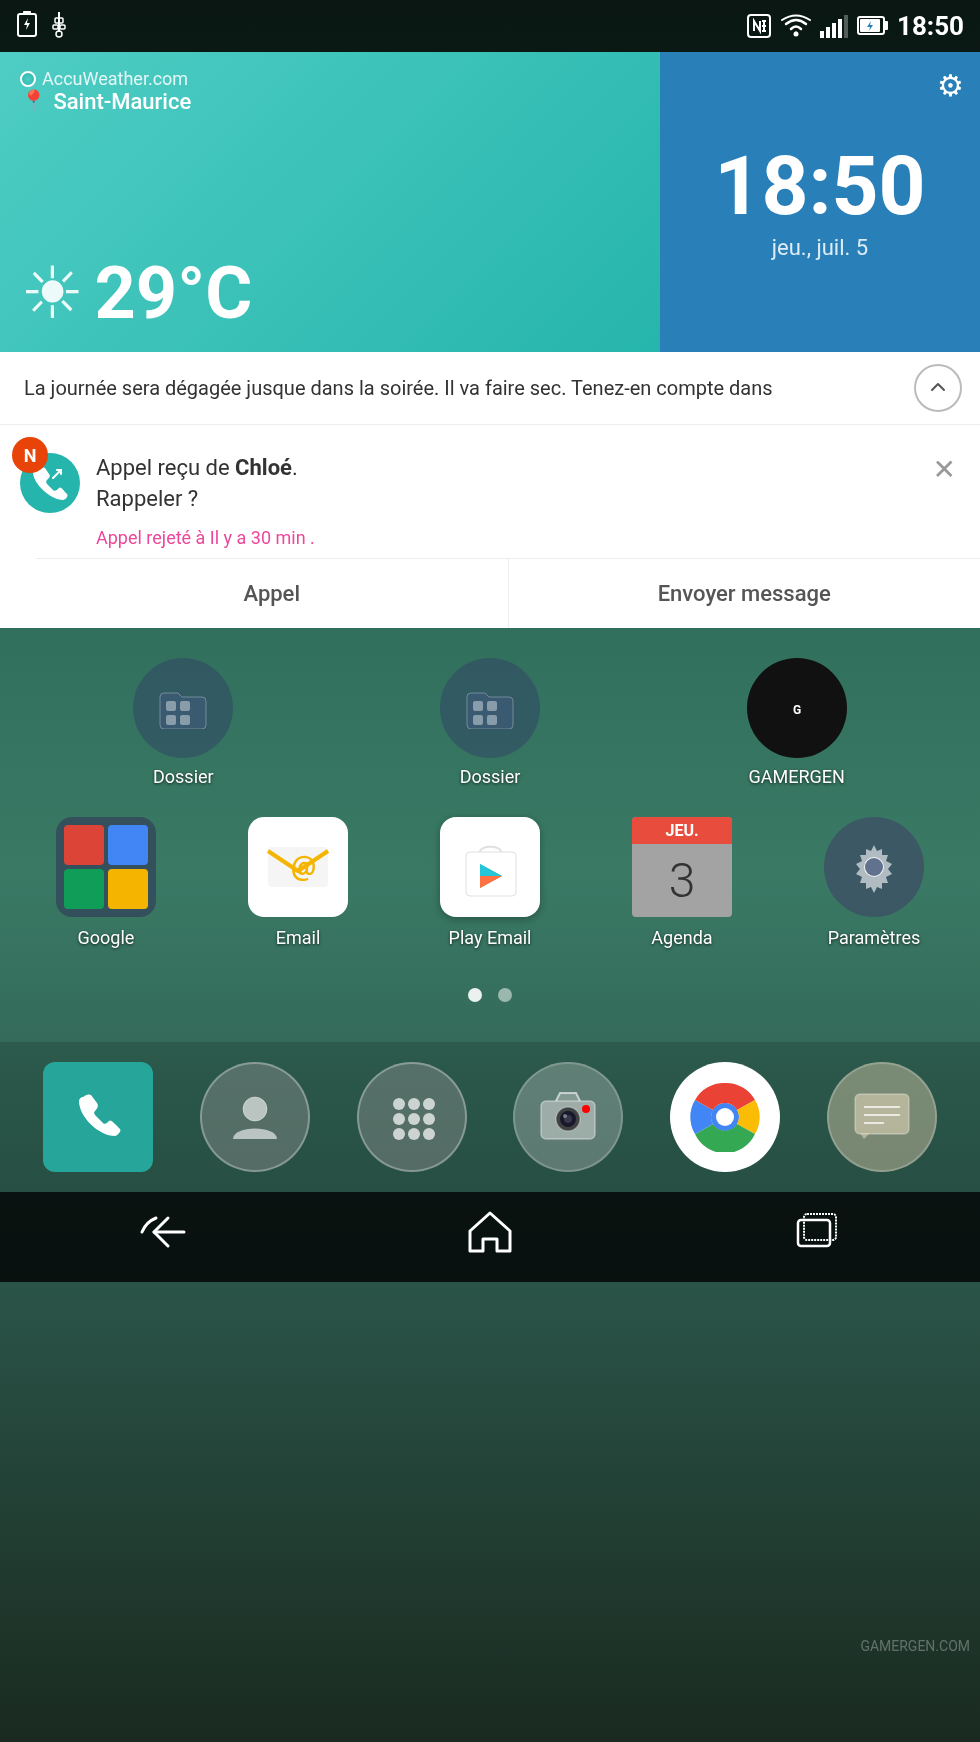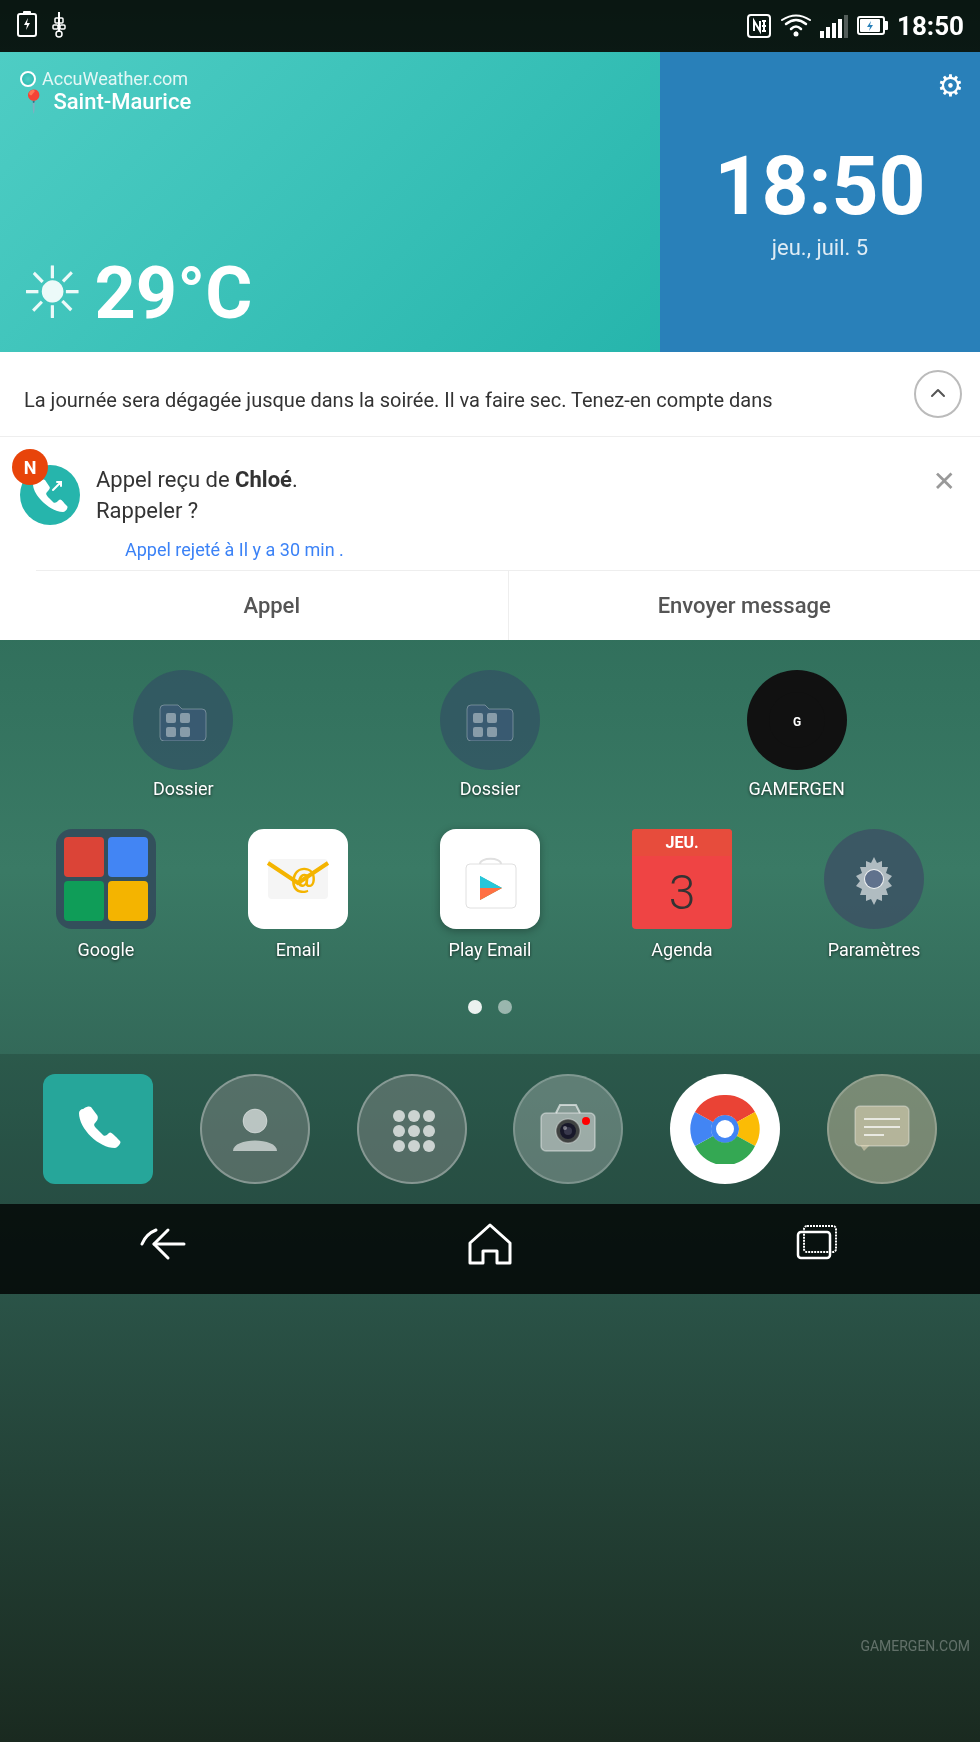"La journée sera dégagée jusque" .weather-message { padding: 34px 70px 22px 24px -> 22px 70px 22px 24px }
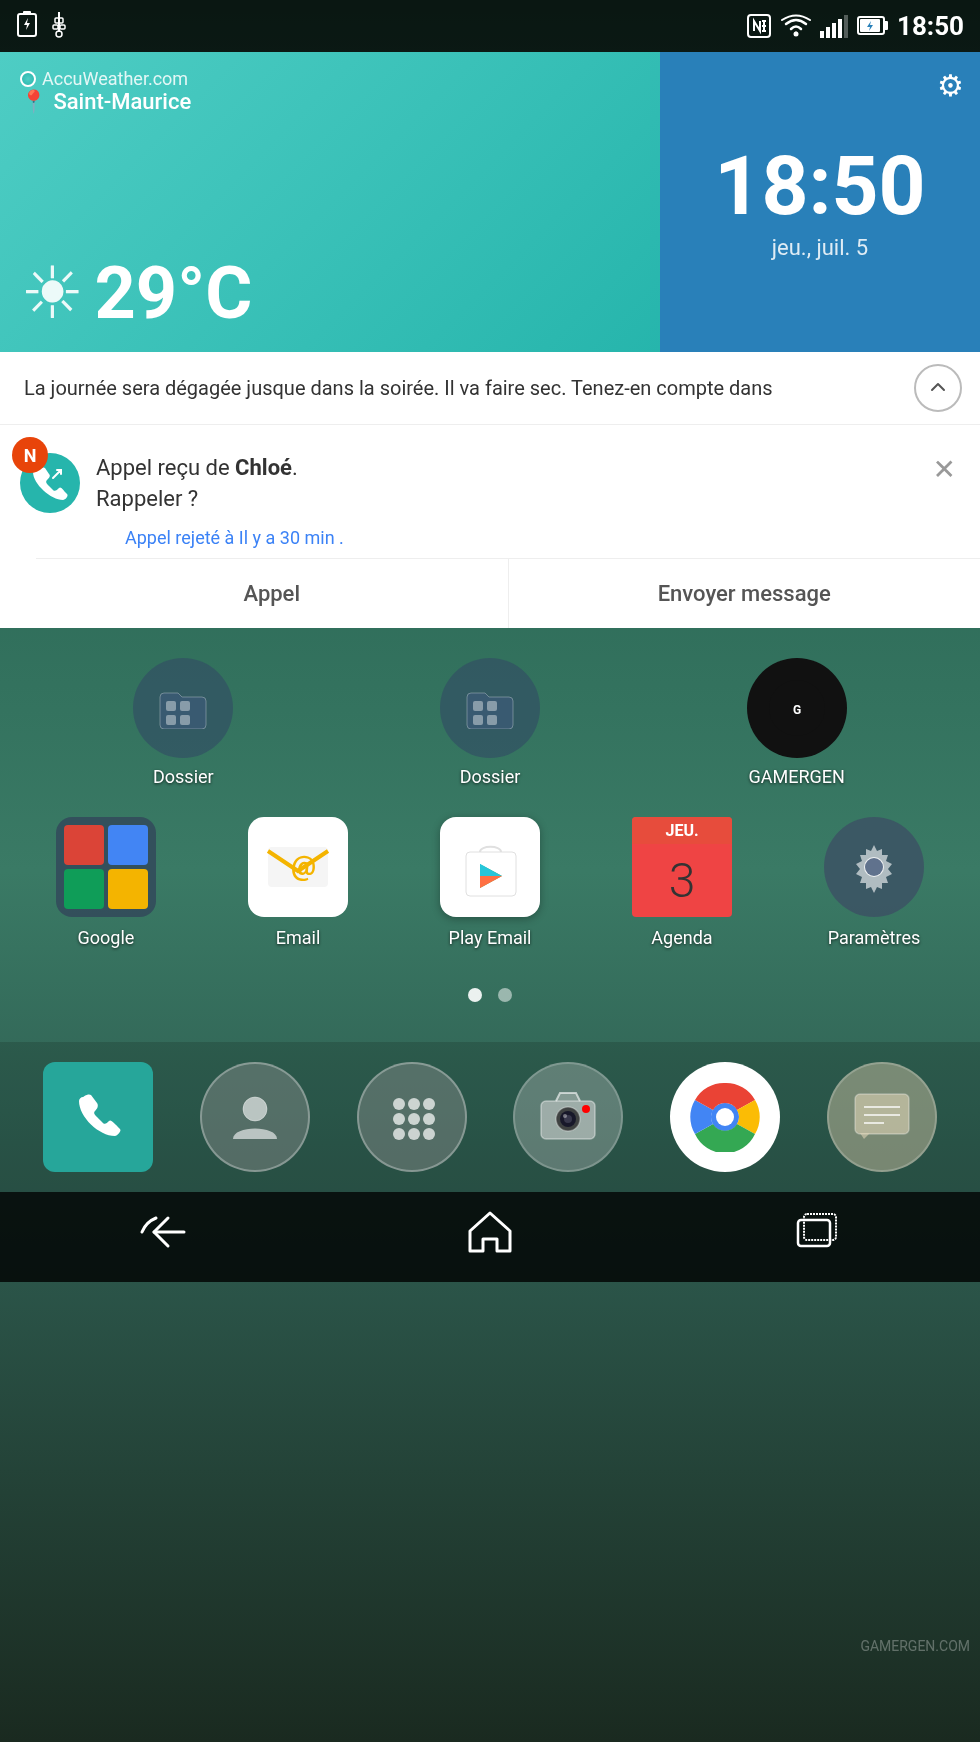"Appel rejeté à Il y" .notification-subtitle { color: #3b82f6 -> #ec4899; margin-left: 29px -> none }
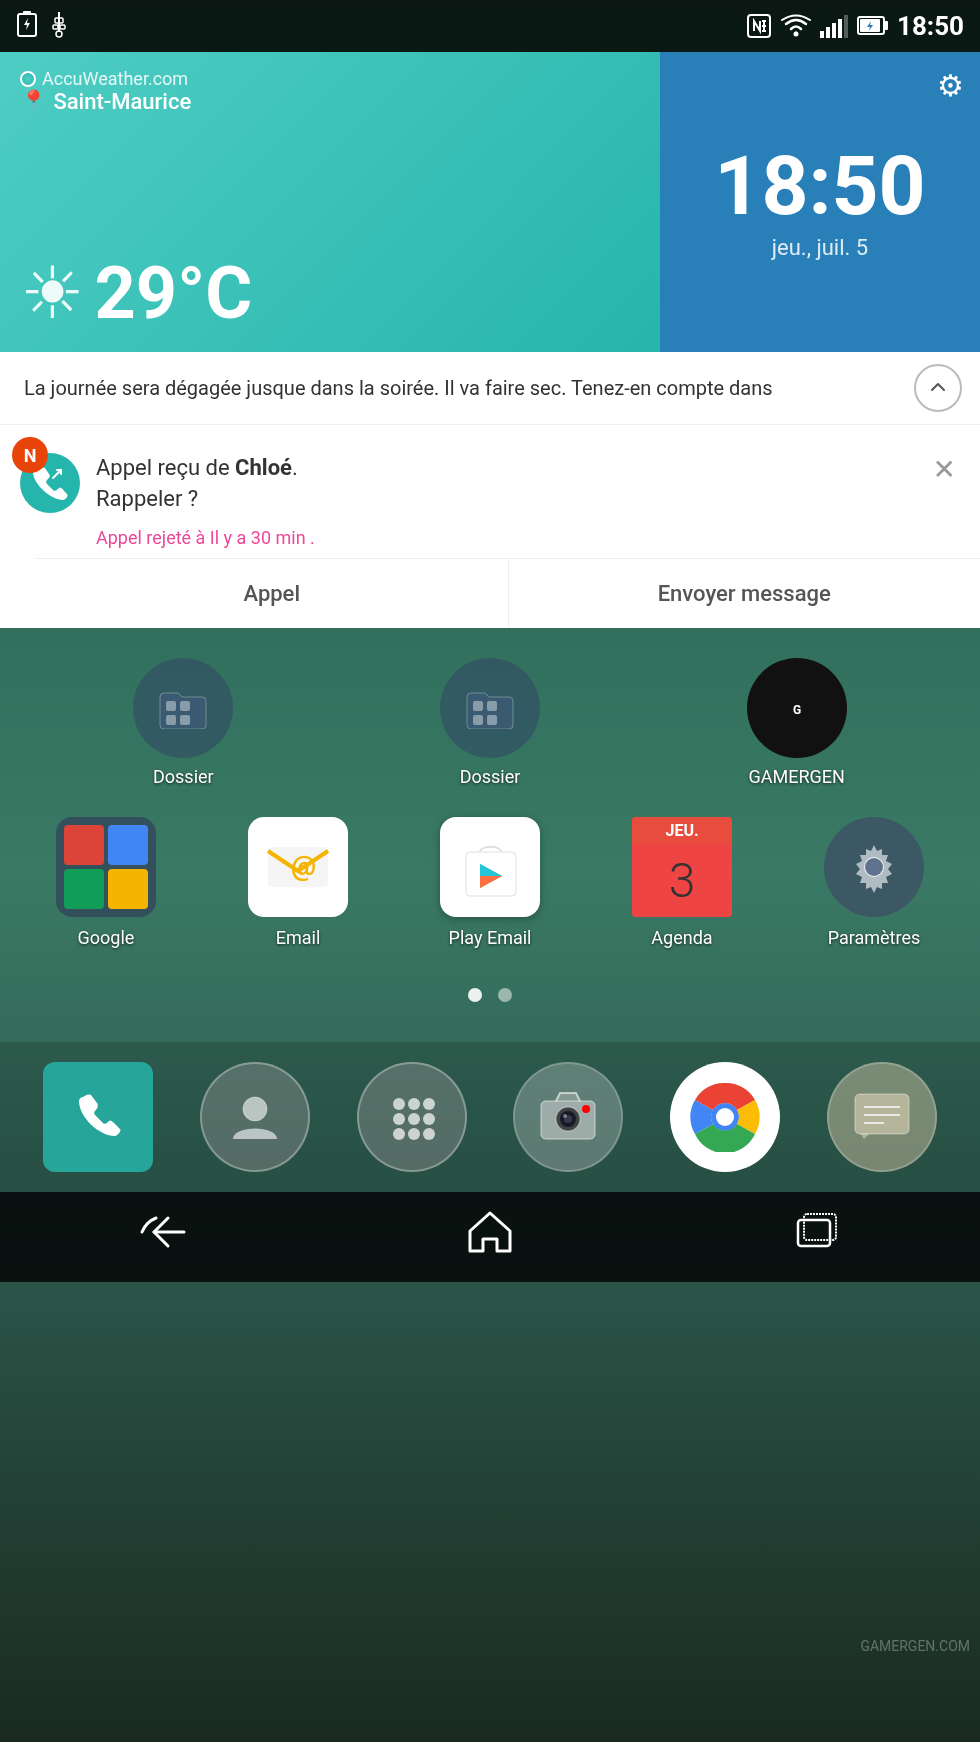"JEU." .calendar-icon-bg { background: #ef4444 -> #a3a3a3 }
